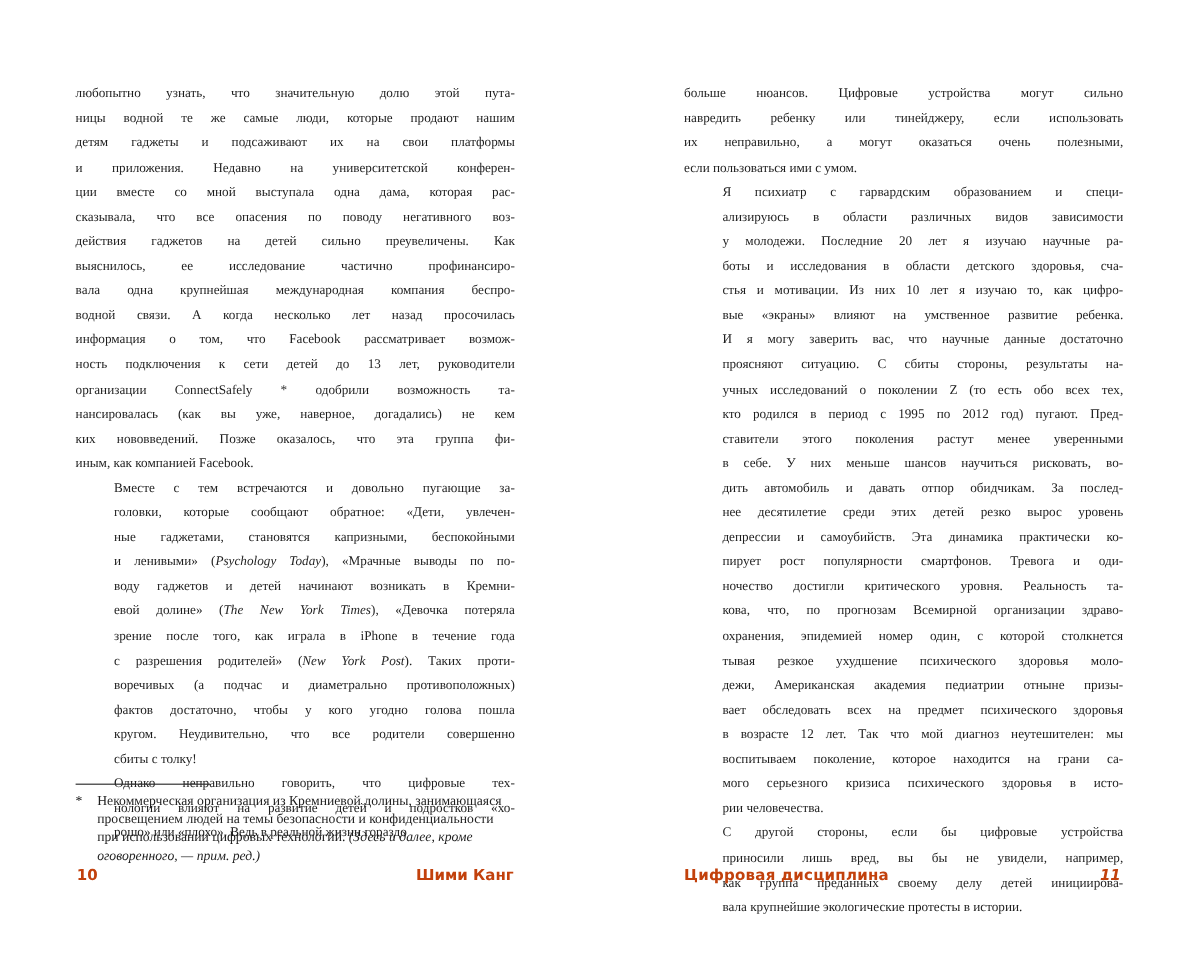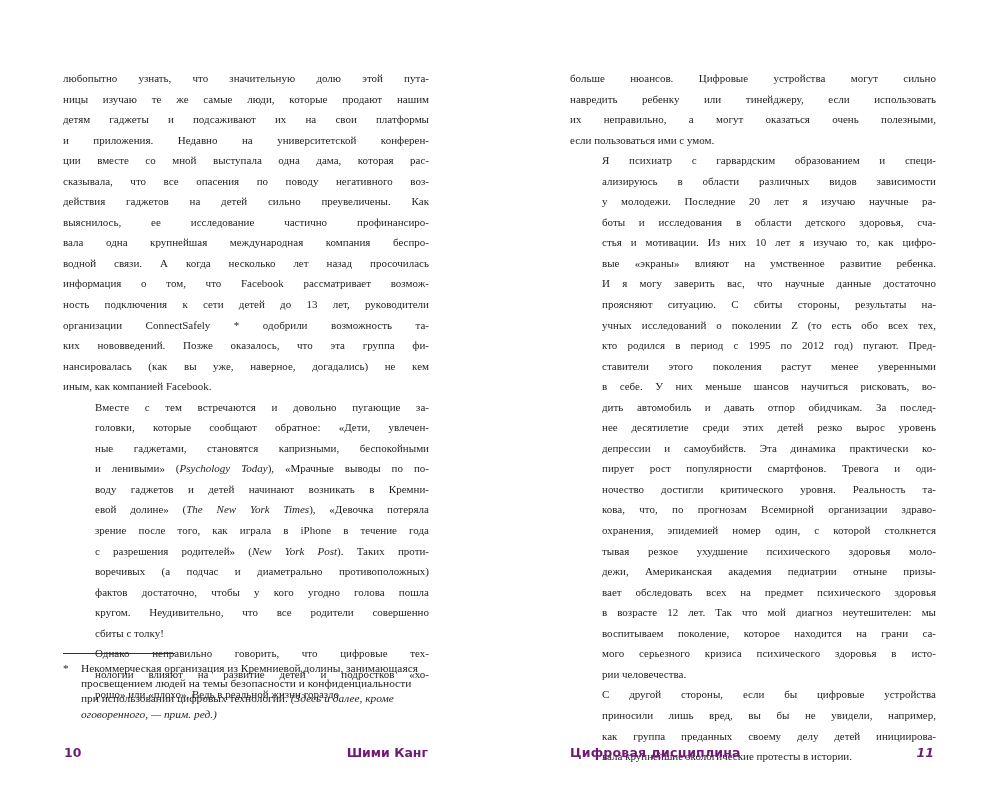"ницы изучаю те же самые" span.line { text: изучаю -> водной }
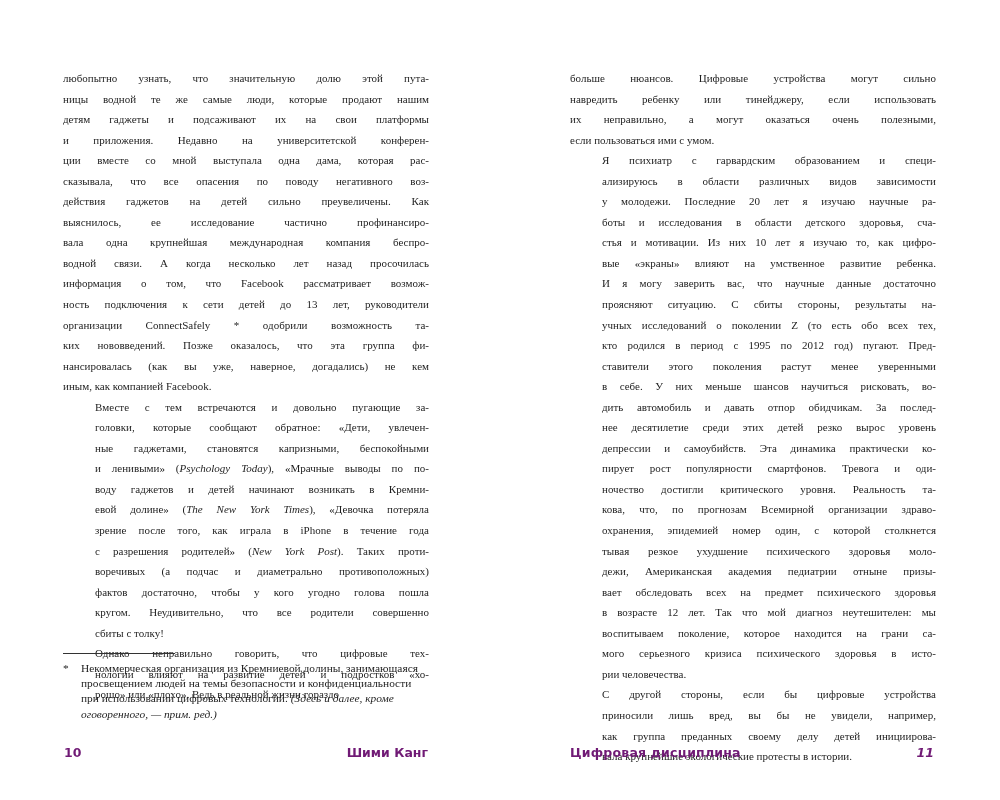"ких нововведений. Позже оказалось, что" span.line { order: before "нансировалась (как вы уже, наверное," -> after "нансировалась (как вы уже, наверное," }
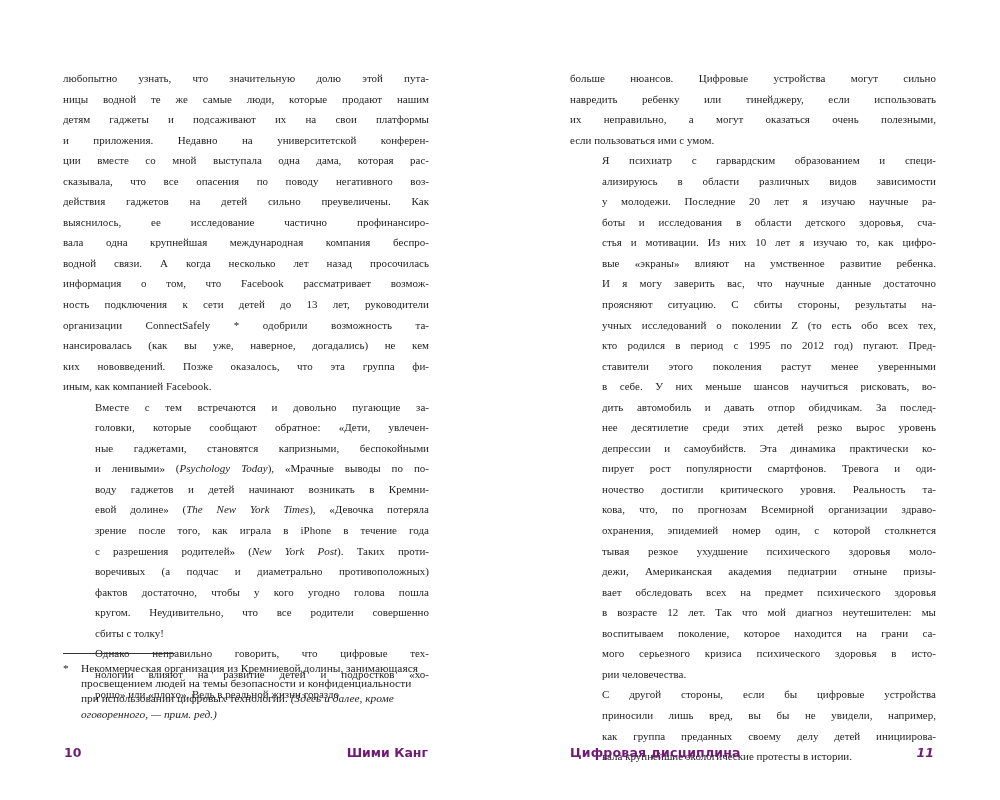"10" .folio { color: #701a75 -> #c2410c; top: 745px -> 721px }
